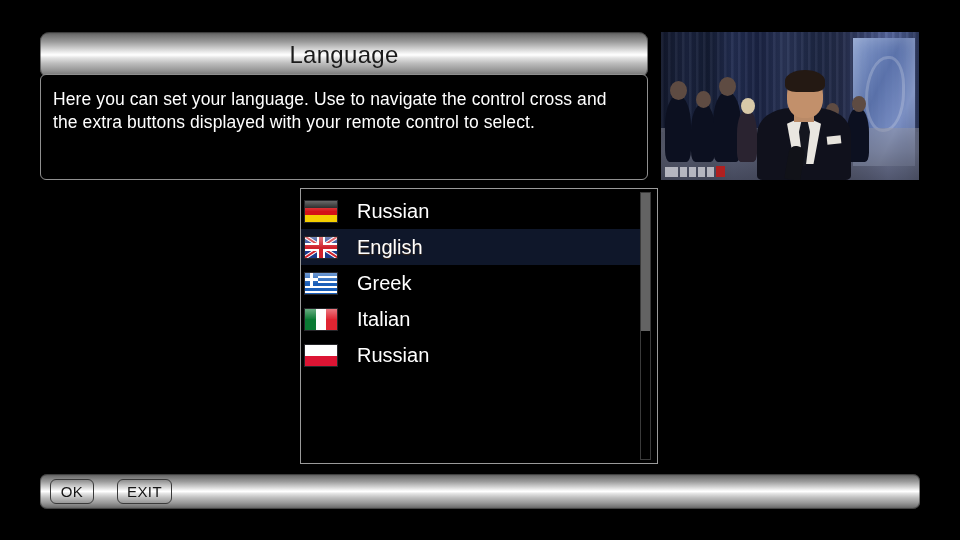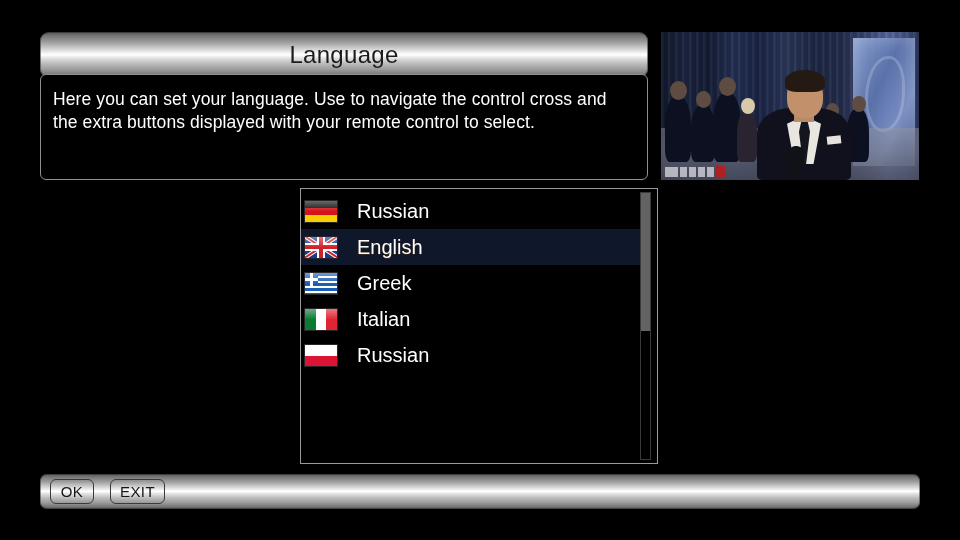"OK" #bottom-bar { gap: 16px -> 23px }
